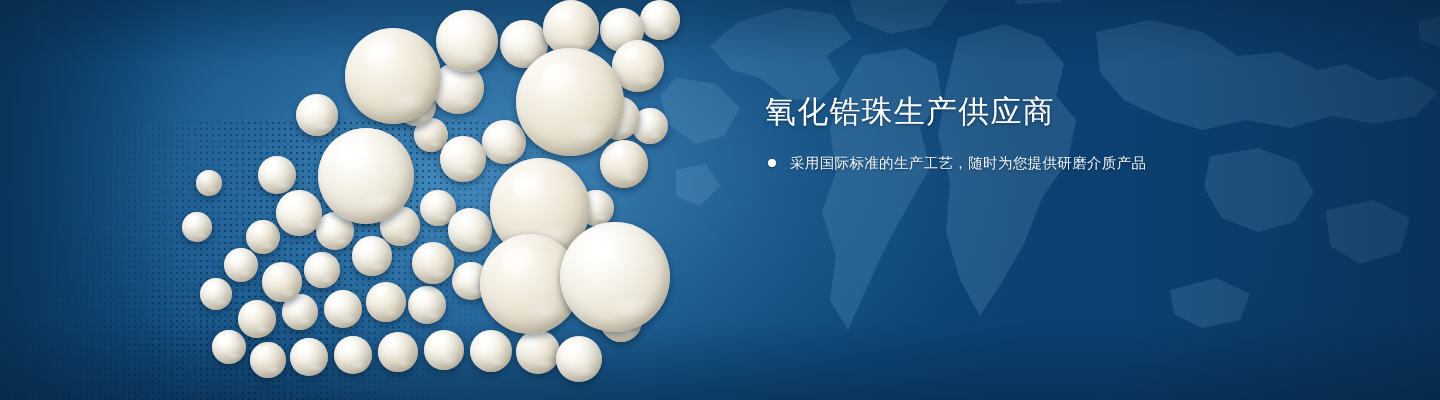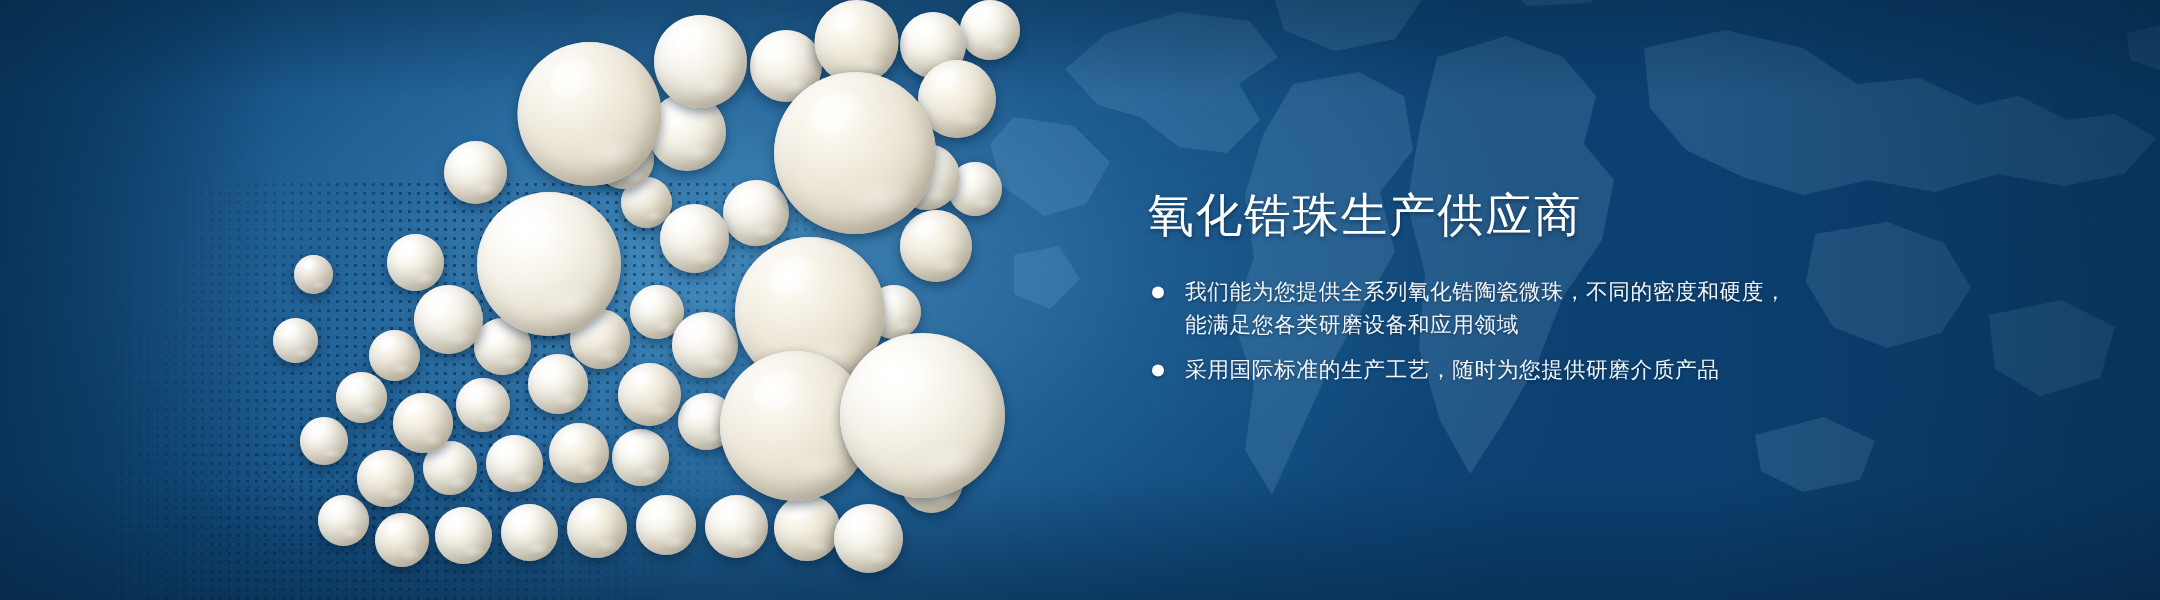"氧化锆珠生产供应商" .copy { top: 124px -> 92px }
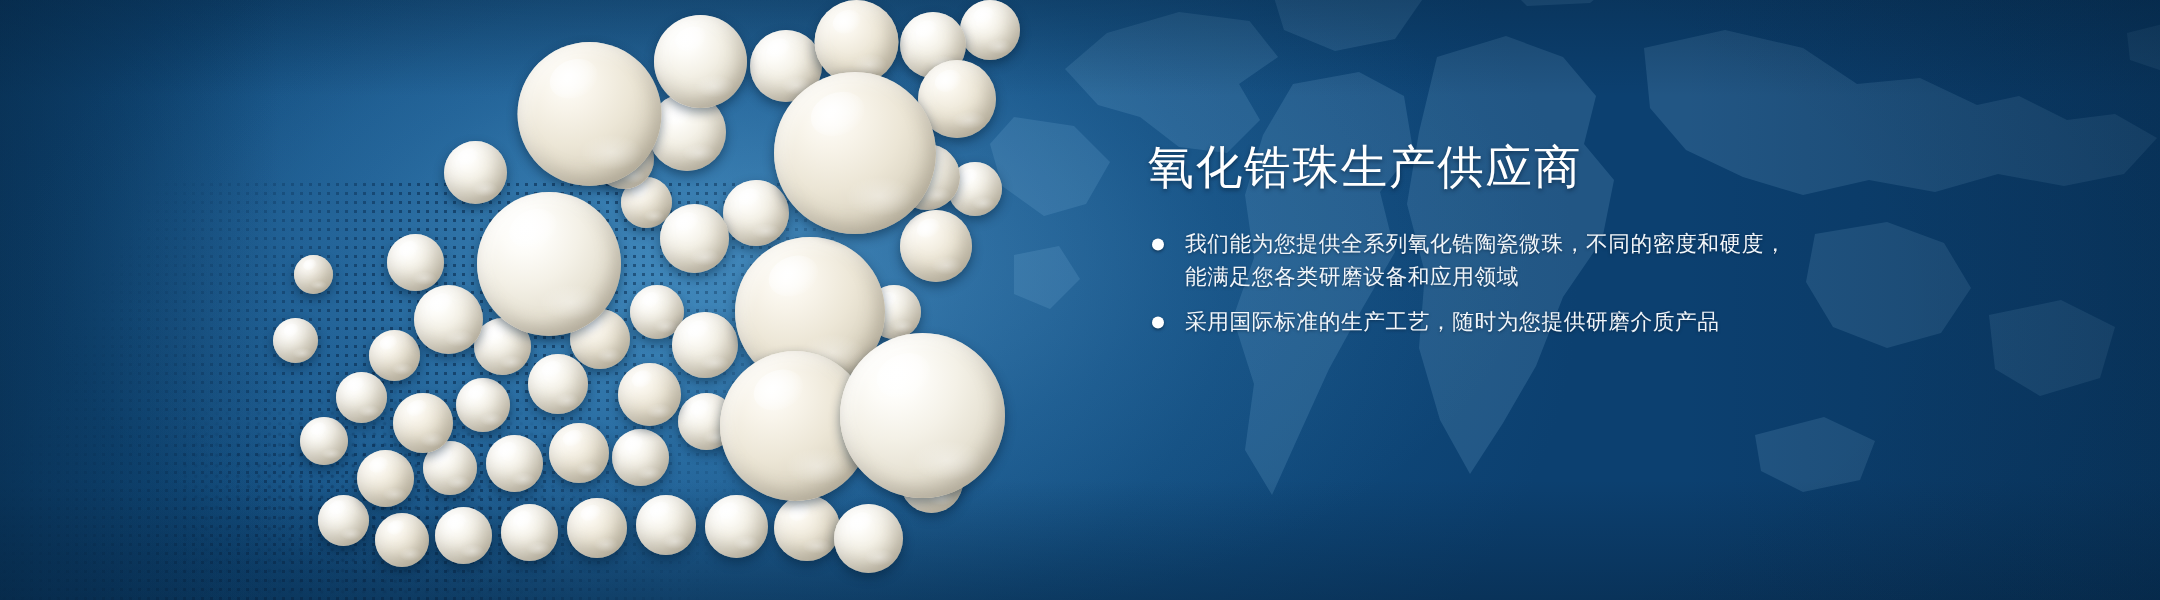"我们能为您提供全系列氧化锆陶瓷微珠，不同的密度和硬度，" li.bullet { html: <li> <span></span> <span>我们能为您提供全系列氧化锆陶瓷微珠，不同的密度和硬度，</span> <span>能满足您各类研磨设备和应用领域</span> </li> -> none }
